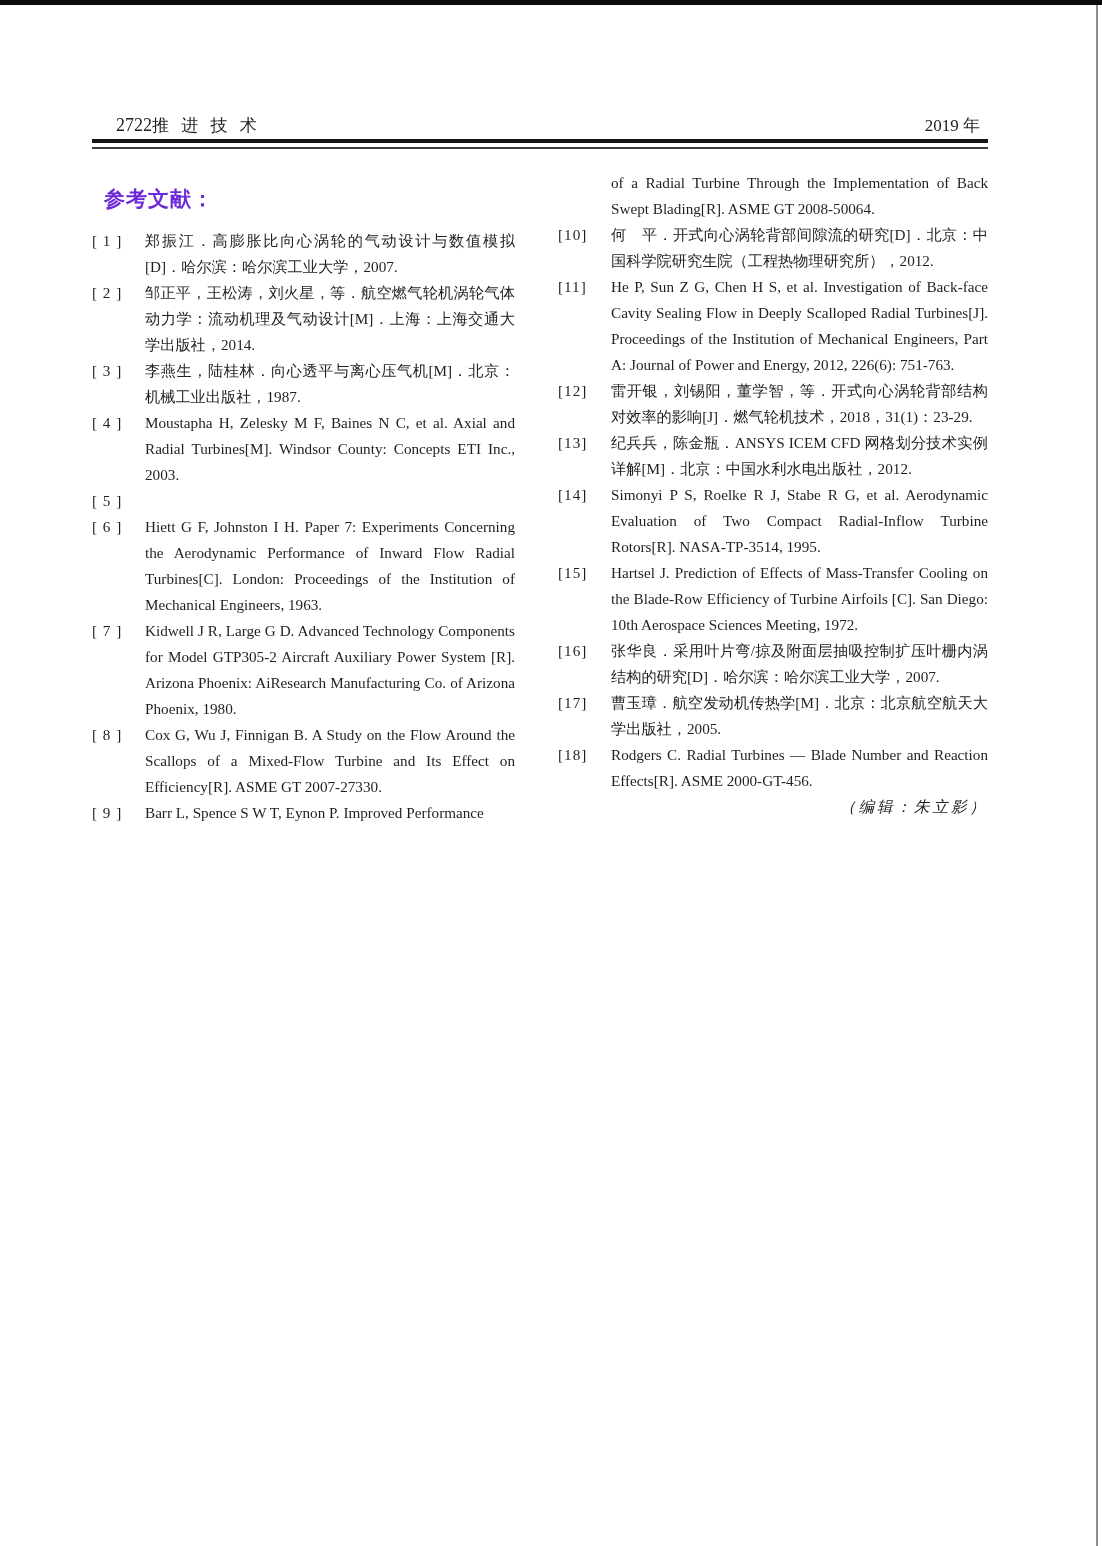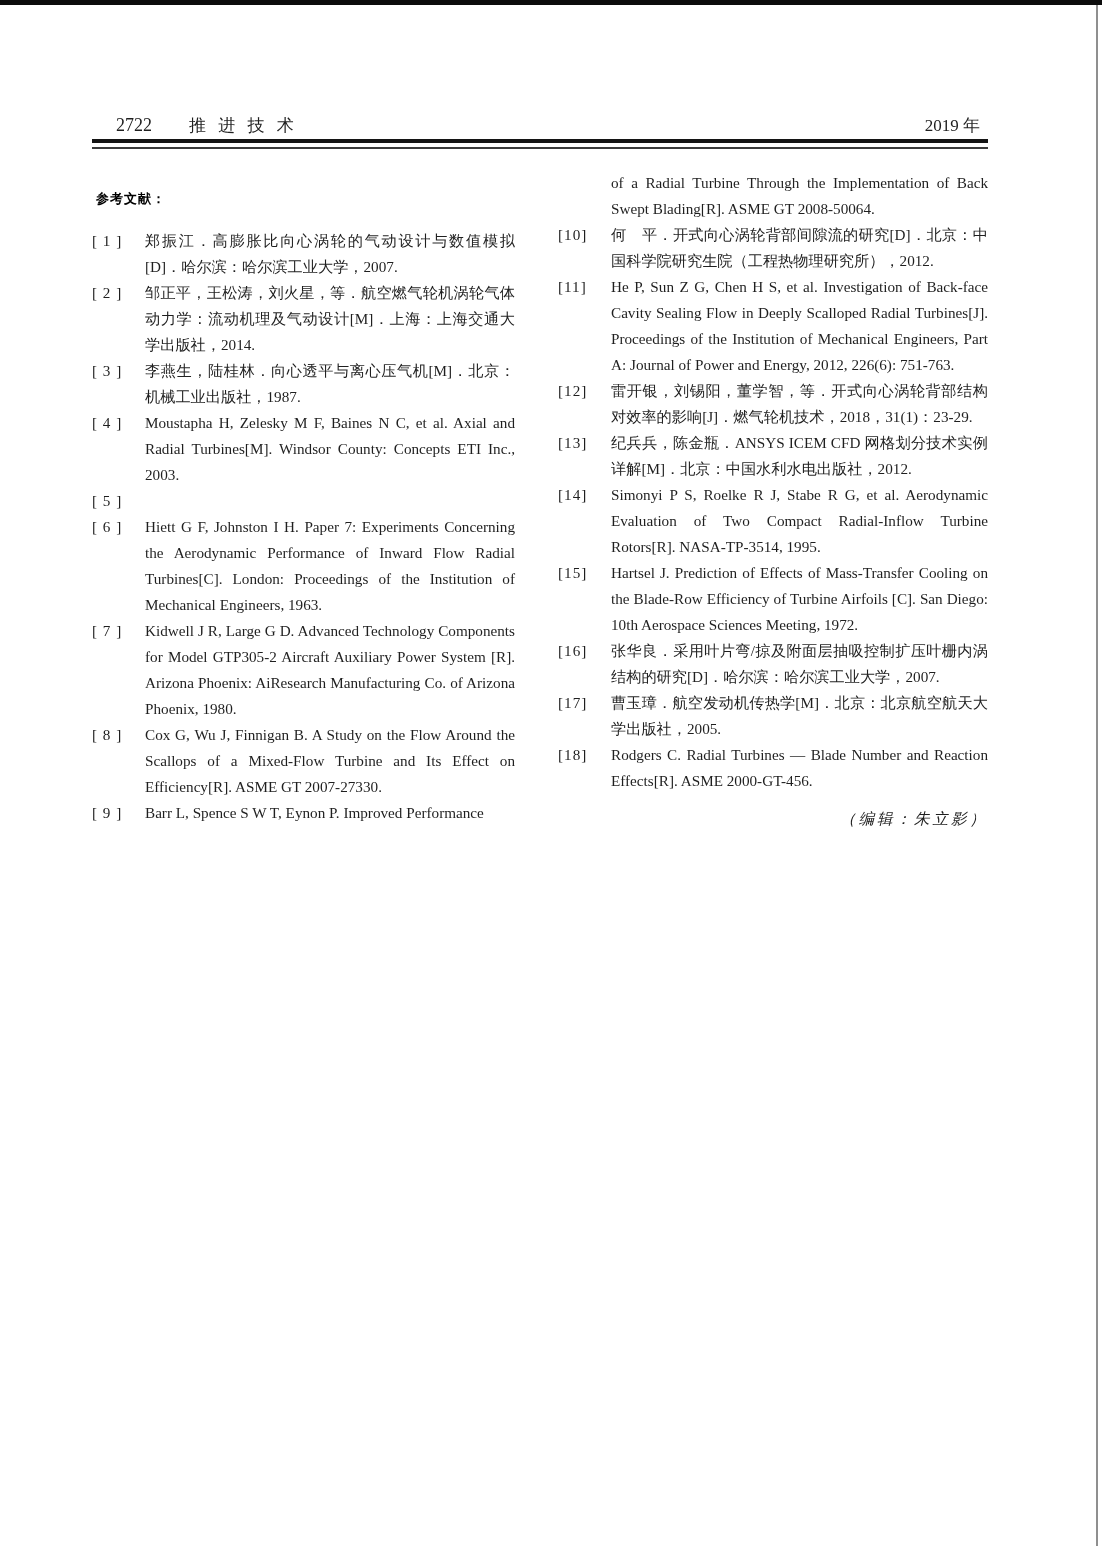"2722" .header { gap: 37px -> none }
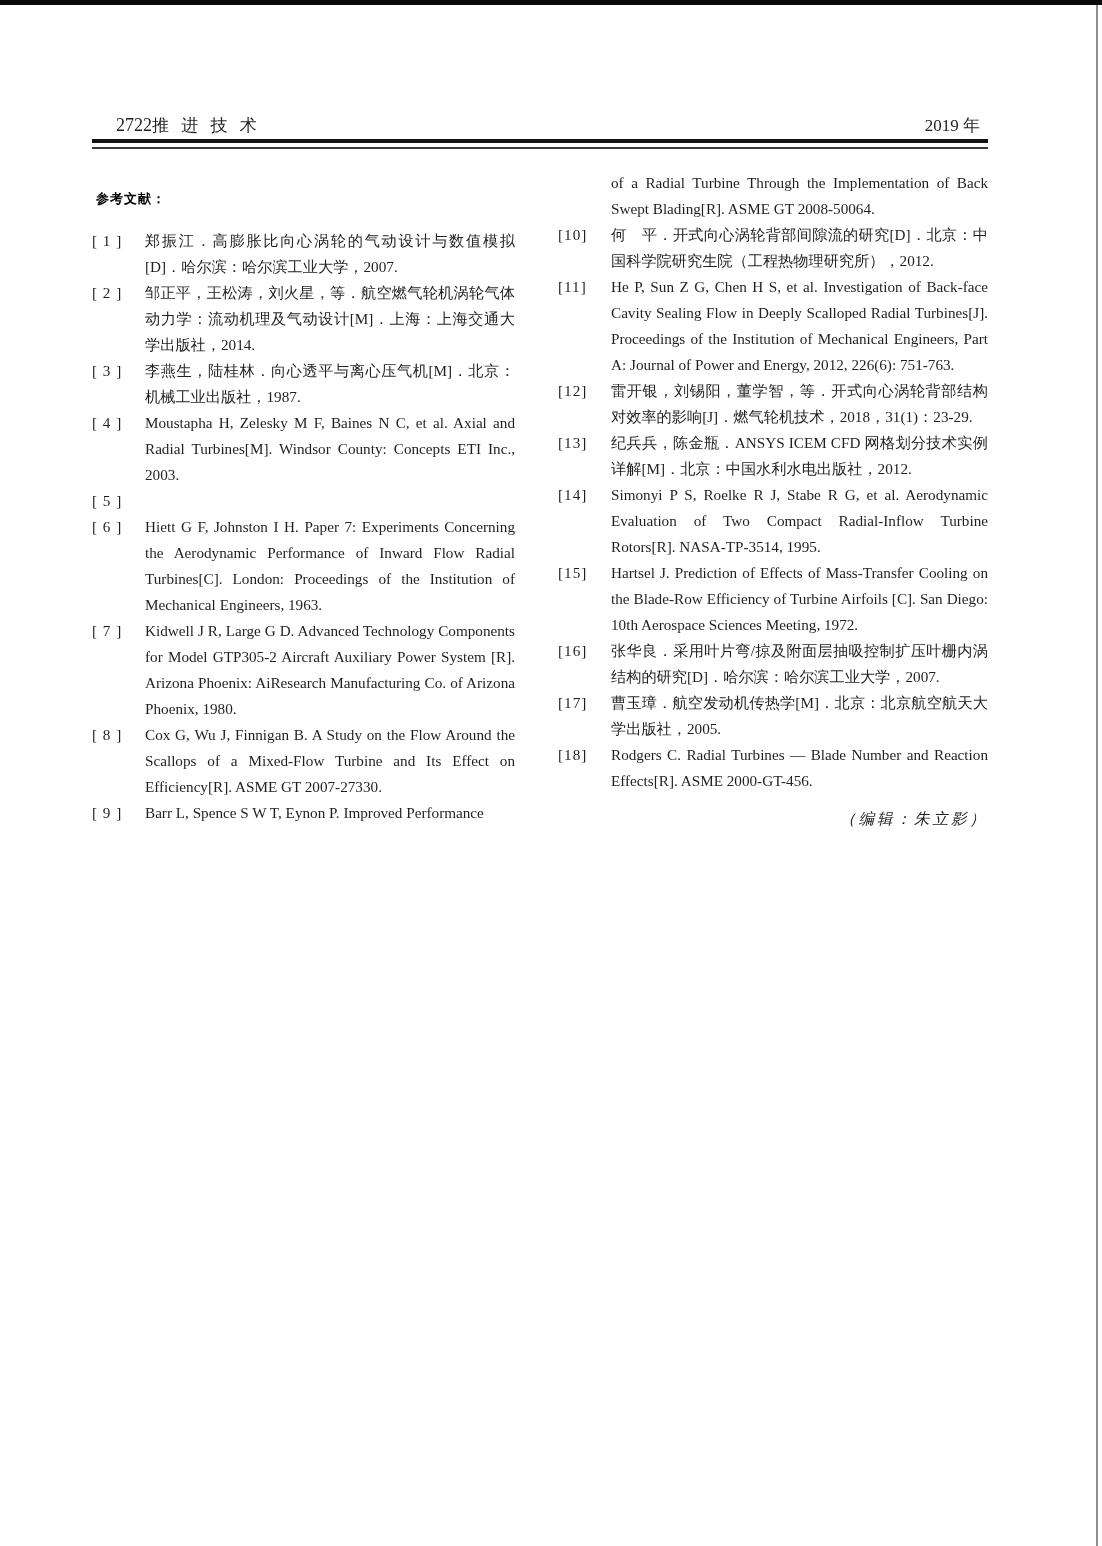"参考文献：" .refheading { color: #000000 -> #6d28d9; font-size: 13px -> 21px; margin: 16px 0 16px 4px -> 16px 0 16px 12px }
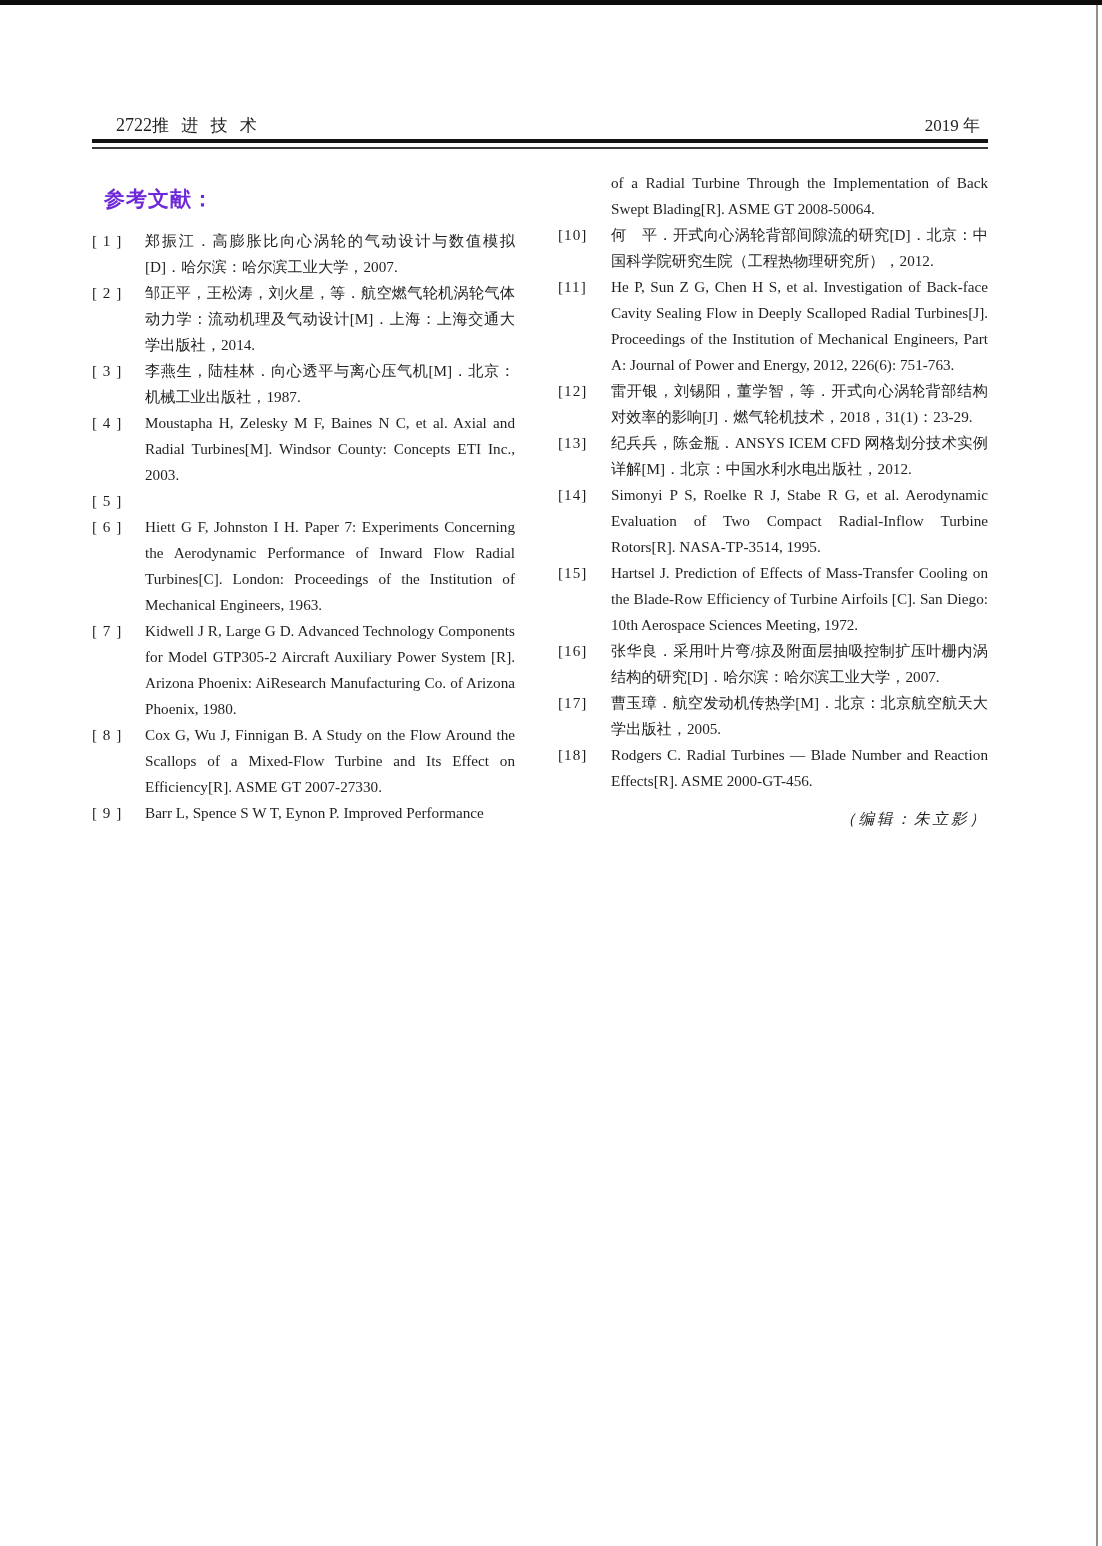"（编辑：朱立影）" .editor { margin-top: 12px -> 0 }
